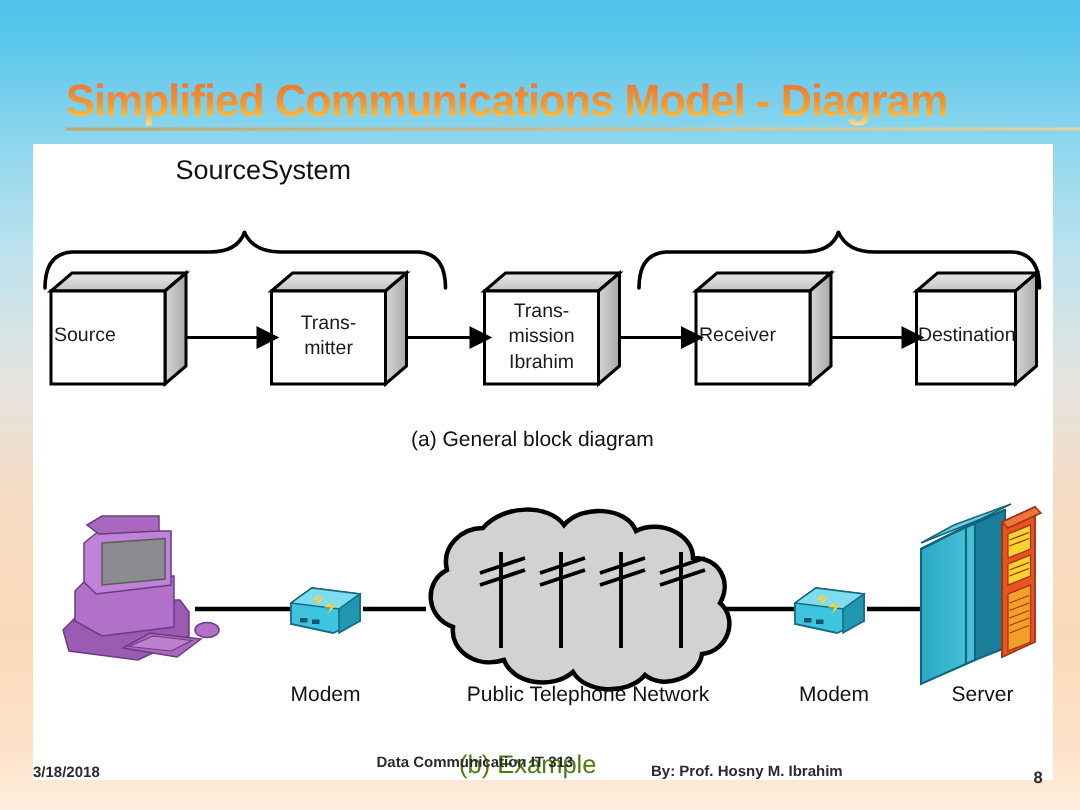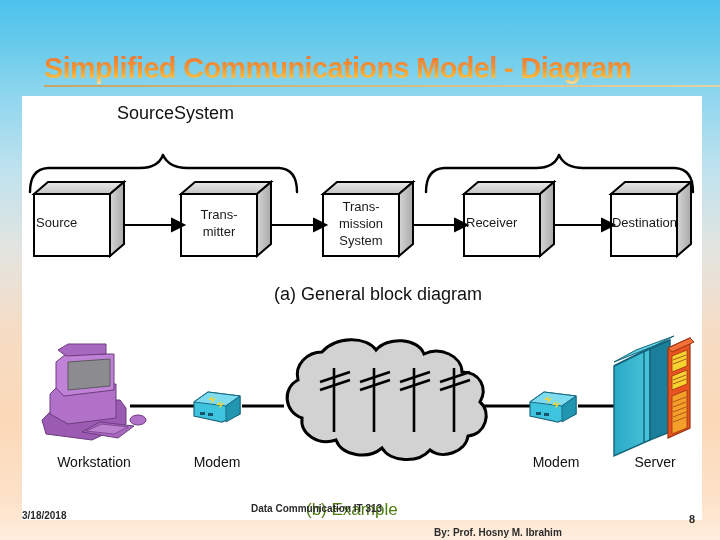"System" span { text: System -> Ibrahim }
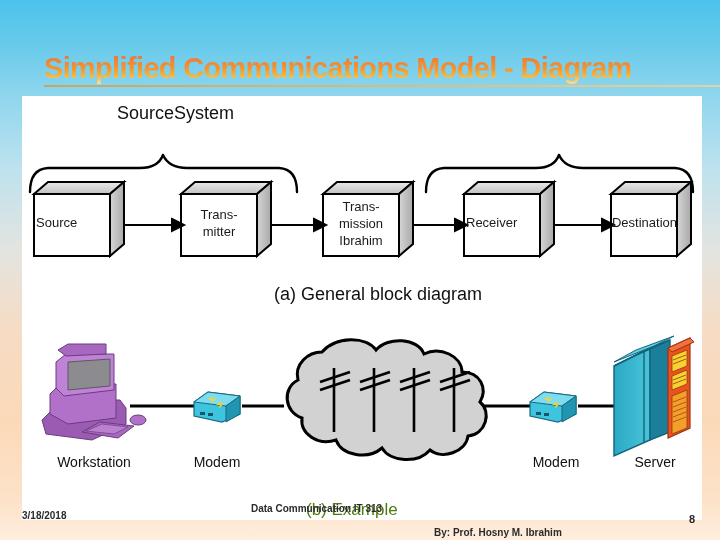"(a) General block diagram" div.capt { font-size: 18px -> 14px }
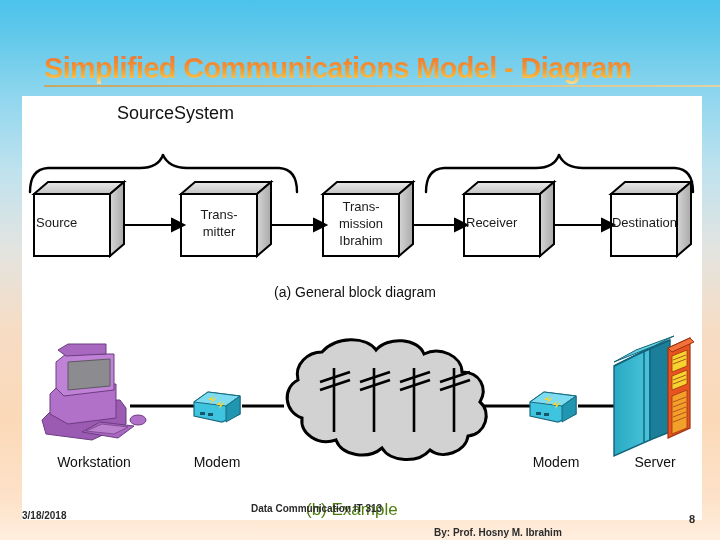"Workstation" div.dev-label { html: <div>Workstation</div> -> none }
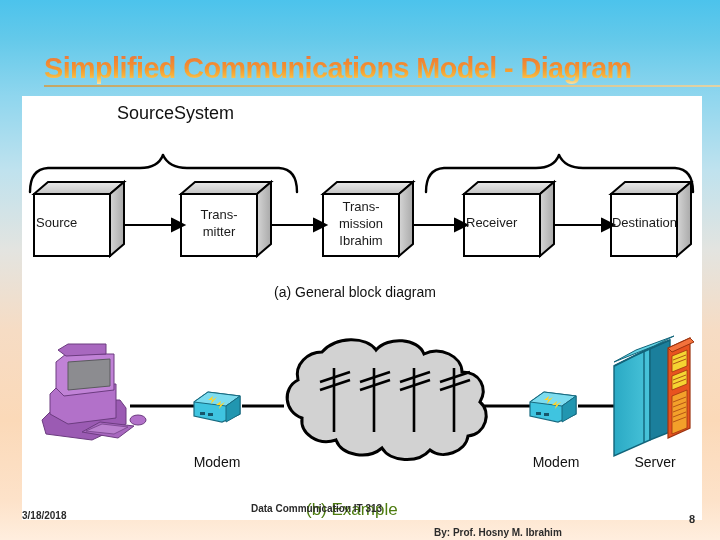"Public Telephone Network" div.dev-label { html: none -> <div>Public Telephone Network</div> }
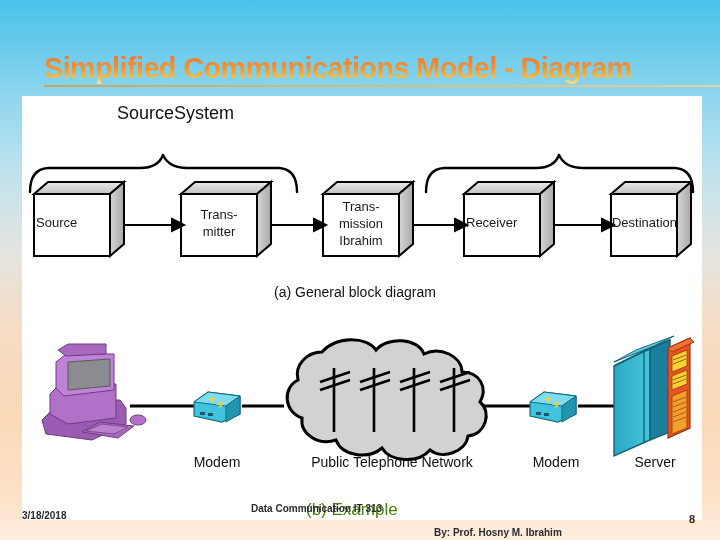"By: Prof. Hosny M. Ibrahim" #foot-by { top: 527px -> 509px }
